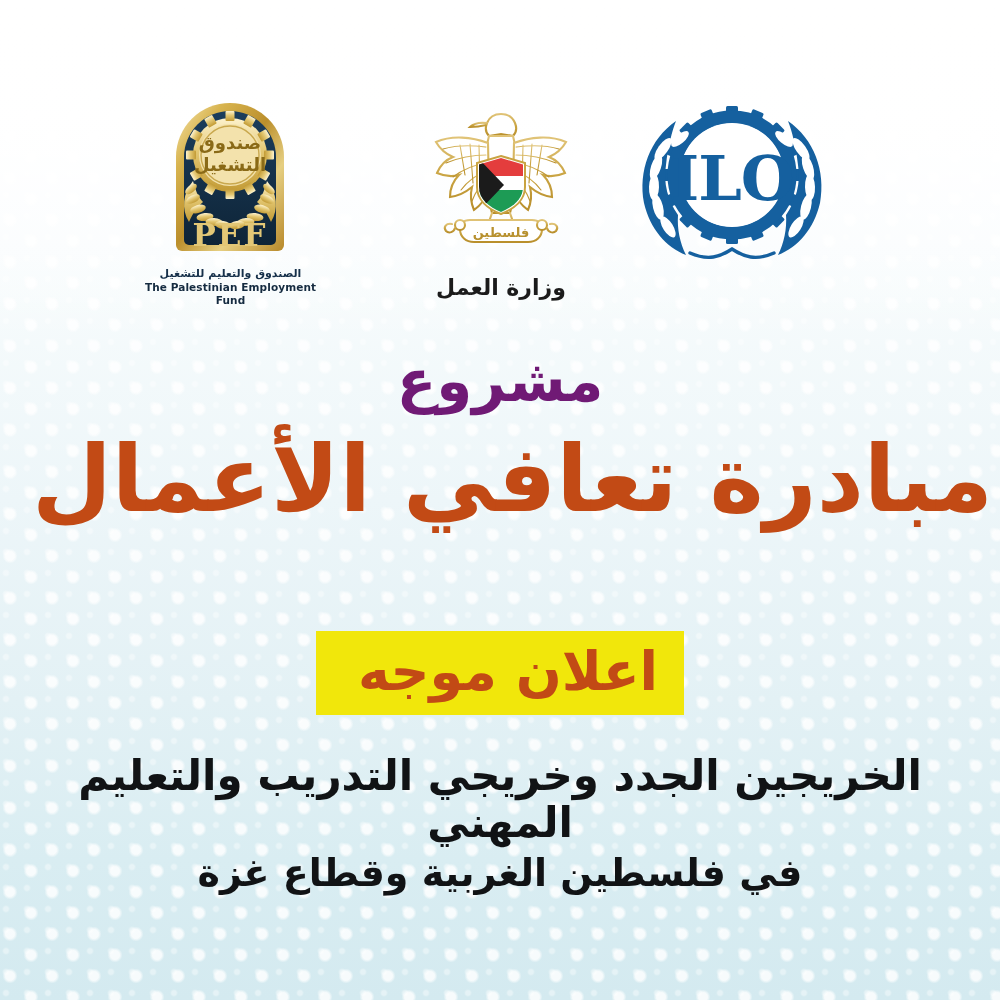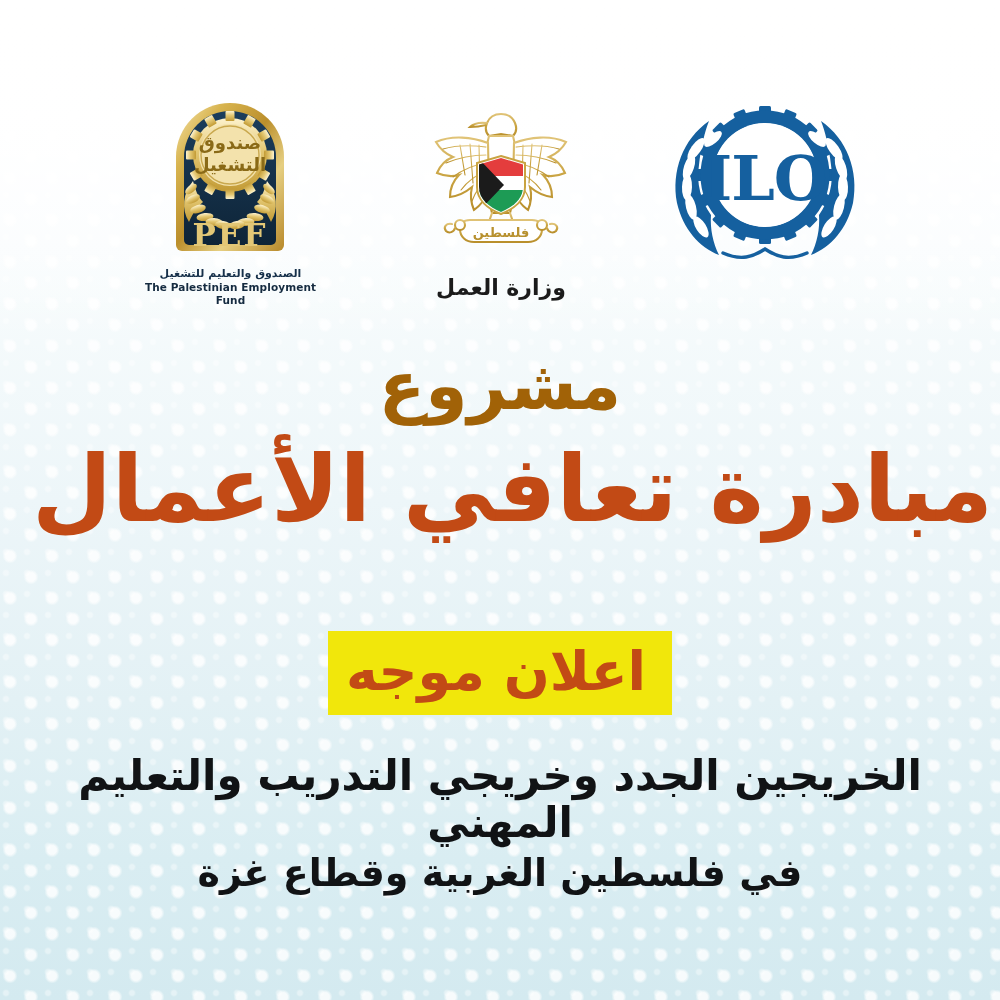"ILO" #logo-ilo { left: 660px -> 627px }
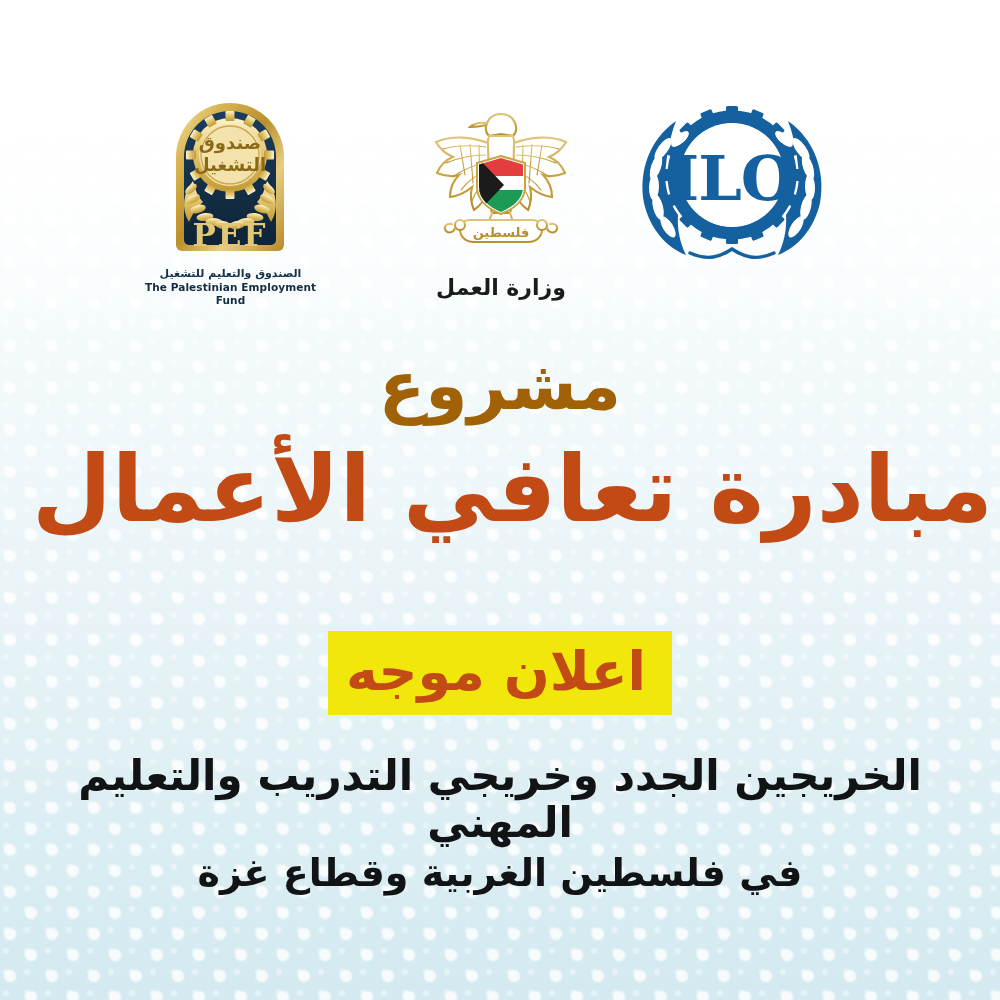"مشروع" #title-line1 { color: #a16207 -> #701a75; font-size: 68px -> 58px }
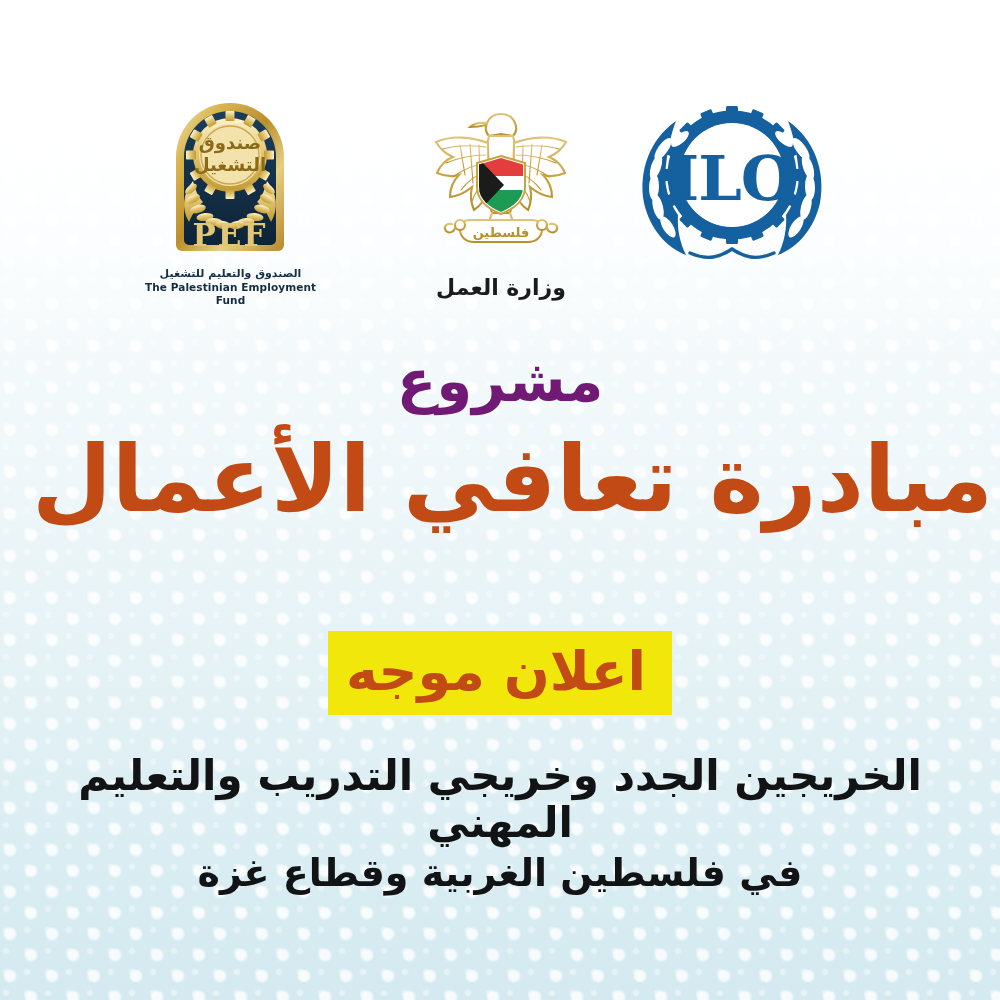"اعلان موجه" #banner { padding: 14px 26px 16px 18px -> 14px 26px 16px 42px }
